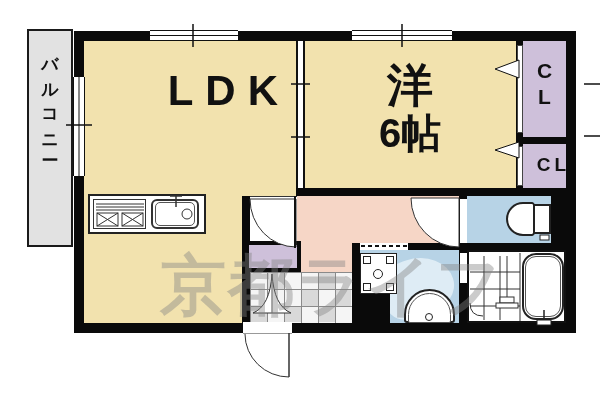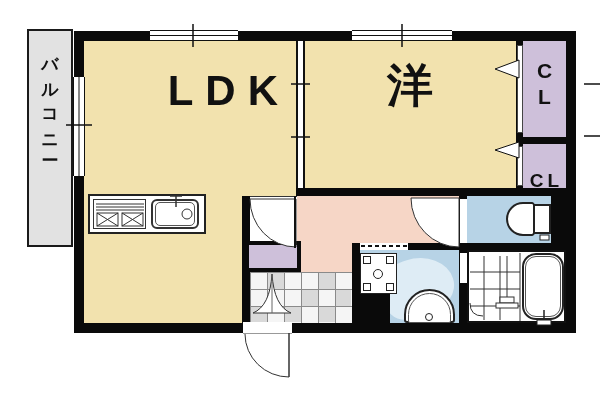"6帖" div { html: none -> <div>6帖</div> }
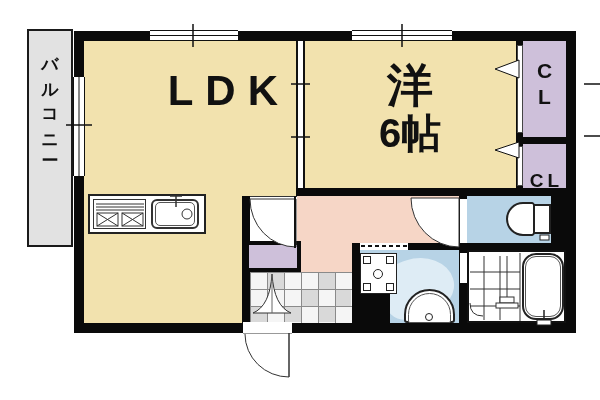"CL" div.labeltxt { text-align: none -> right; top: 171px -> 155px }
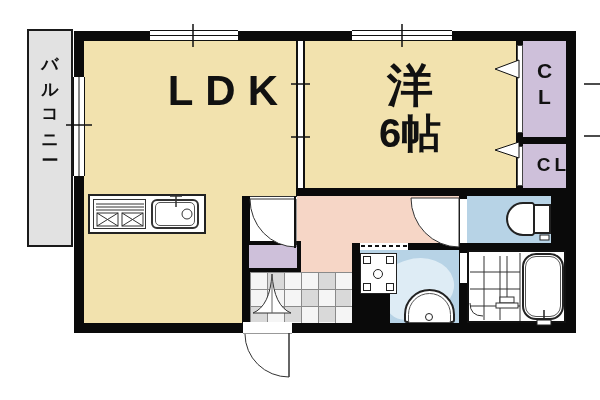"京都ライフ" div.watermark { html: none -> <div>京都ライフ</div> }
